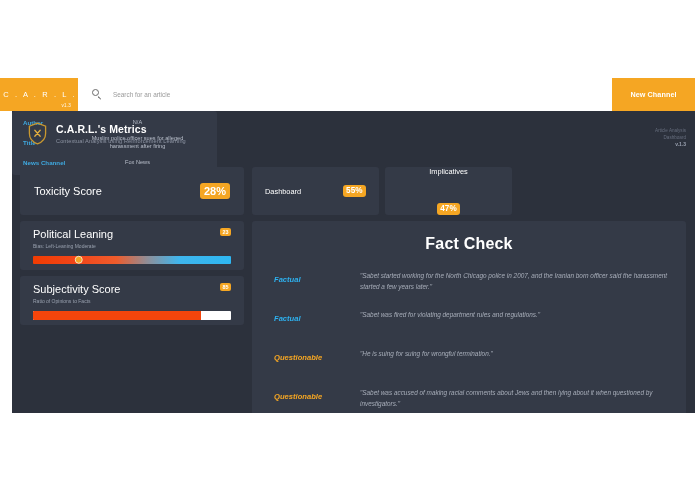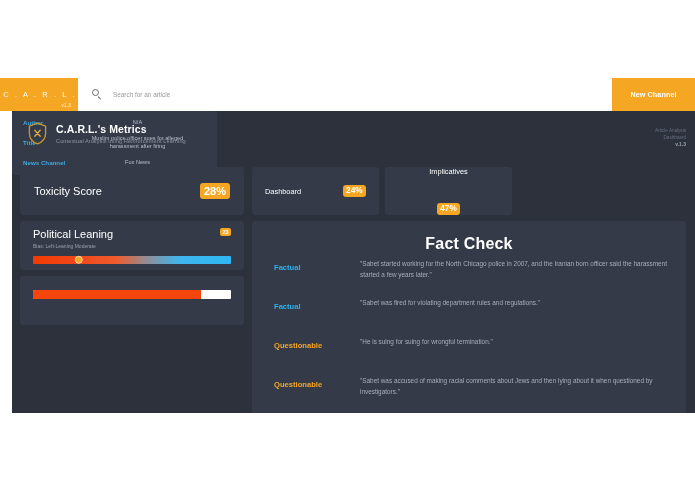"24%" span.badge { text: 24% -> 55% }
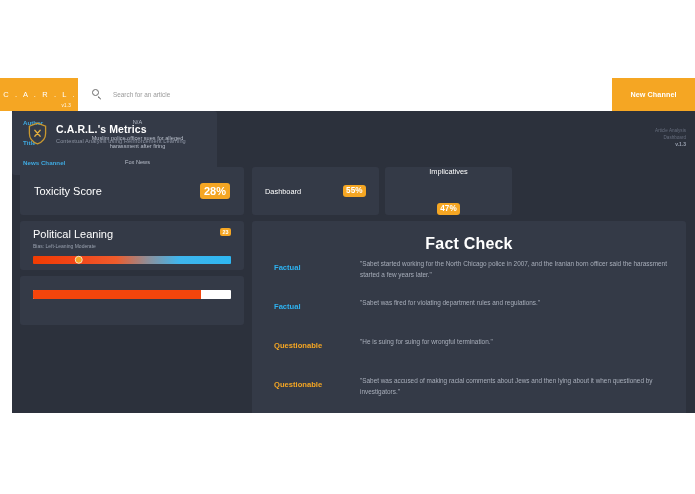"Factual" .fc-list { font-style: none -> italic; margin-top: 4px -> 16px }
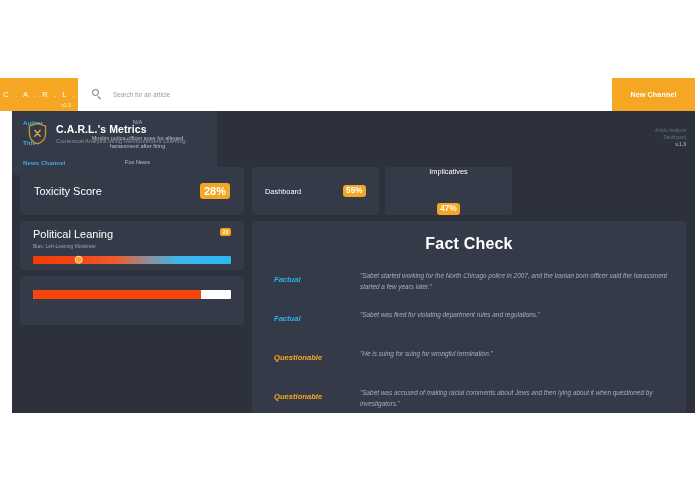"Subjectivity Score" div.card-row-top { html: none -> <div> <div> <div>Subjectivity Score</div> <div>Ratio of Opinions to Facts</div> </div> <span>85</span> </div> }
